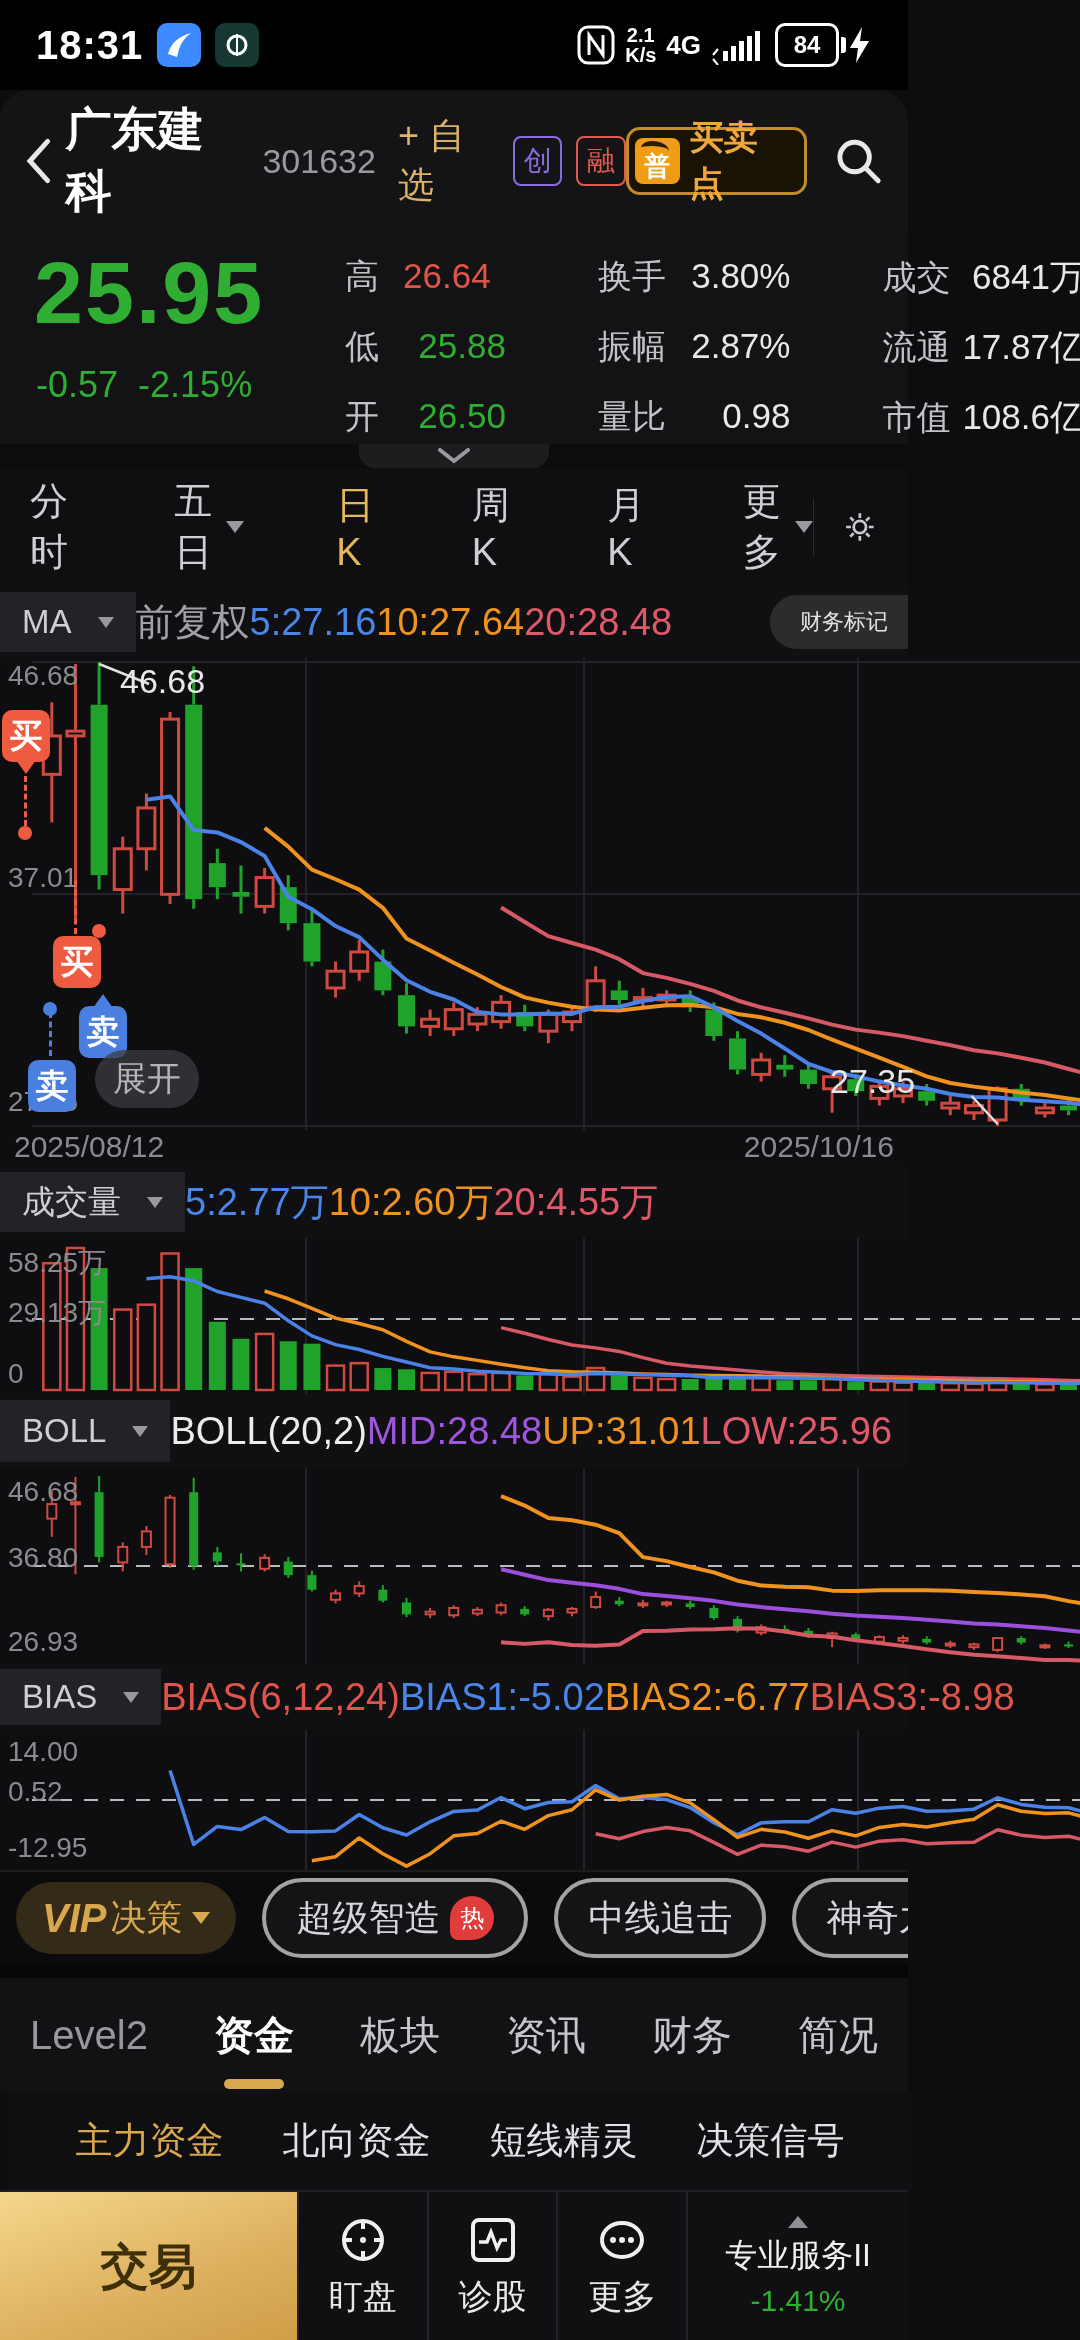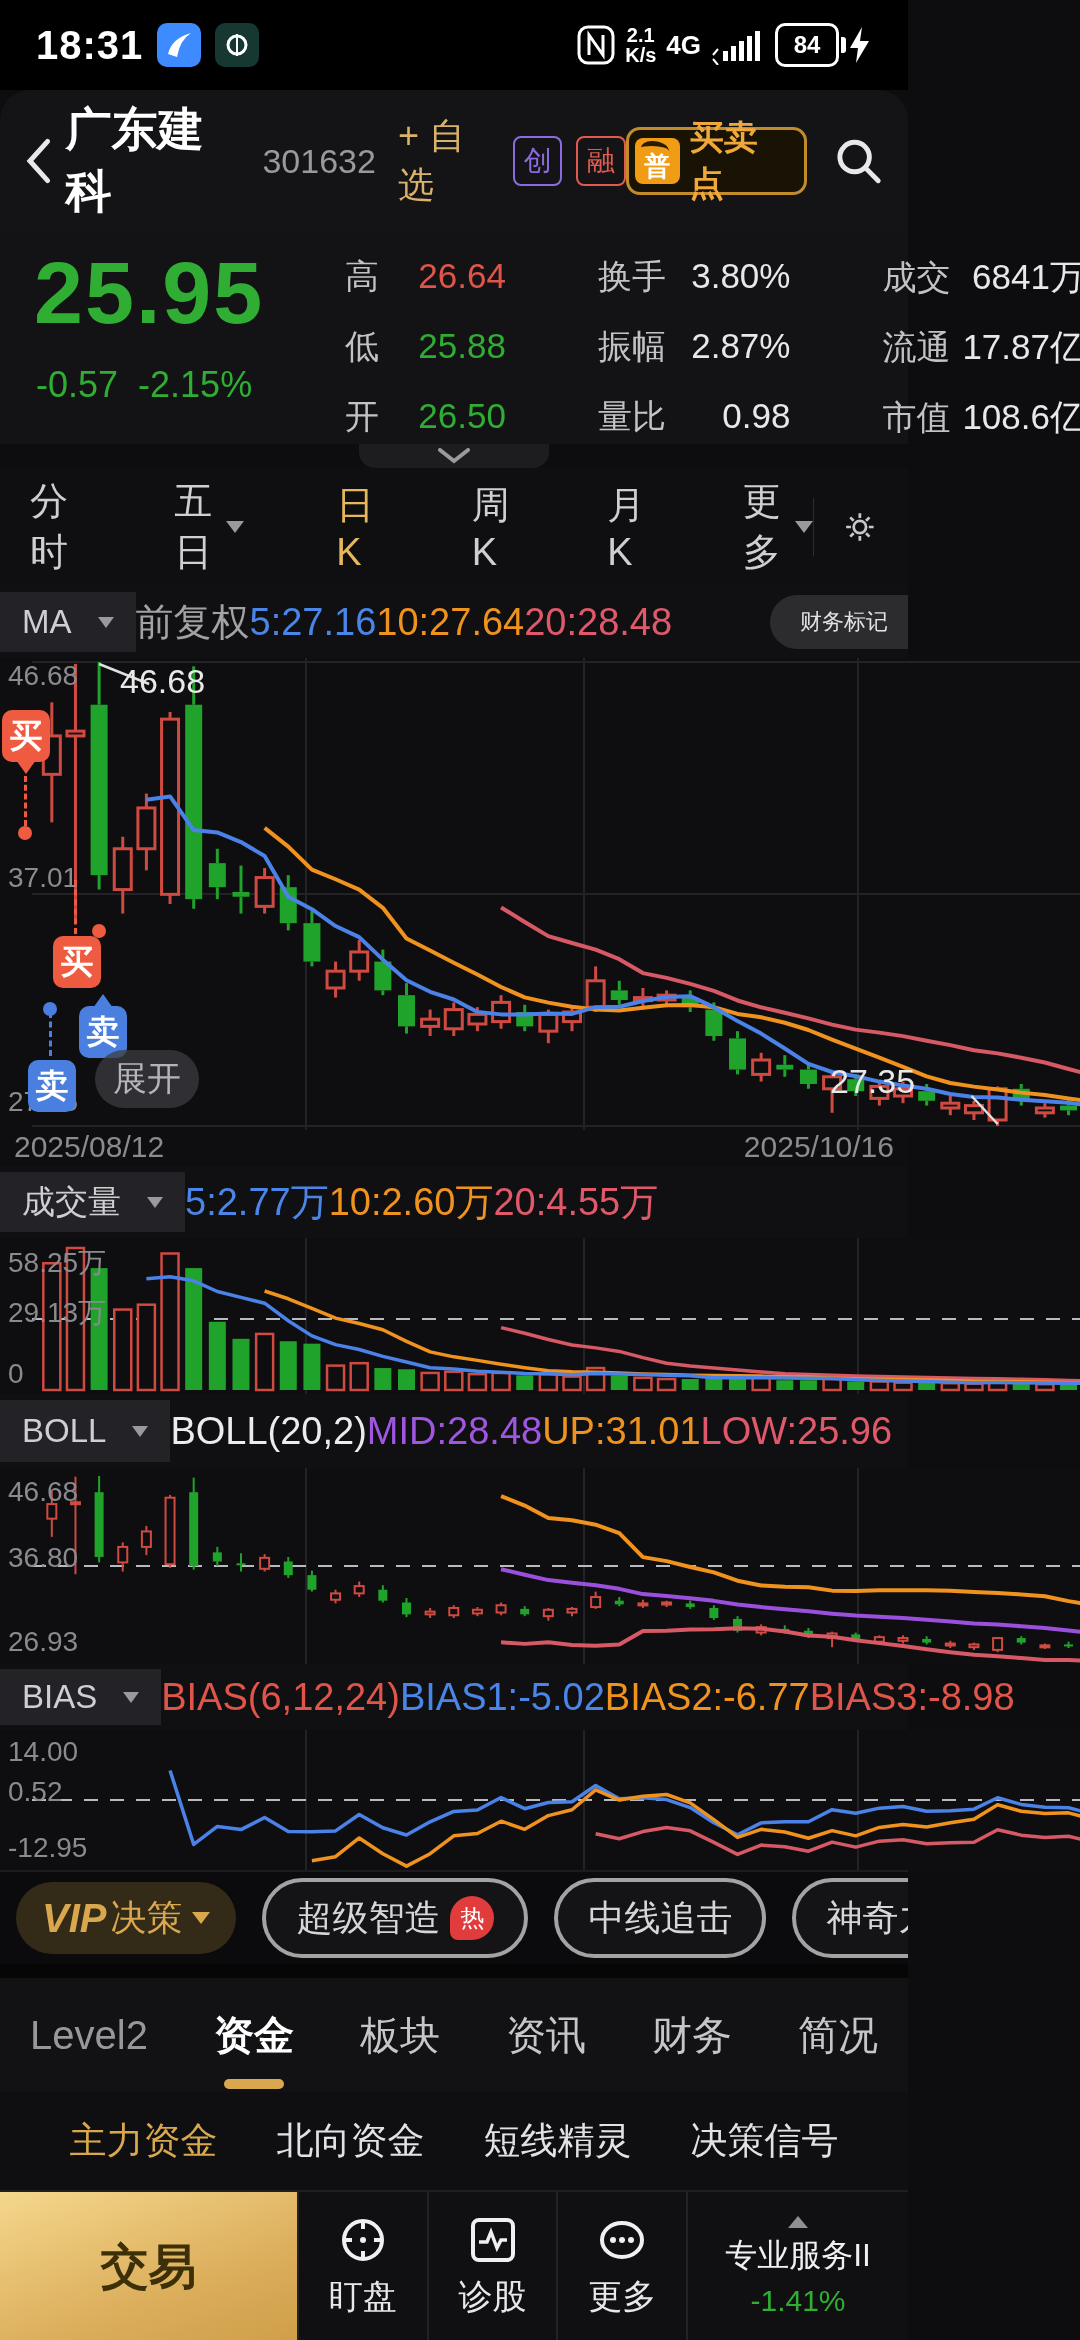"26.64" span.v { text-align: right -> center }
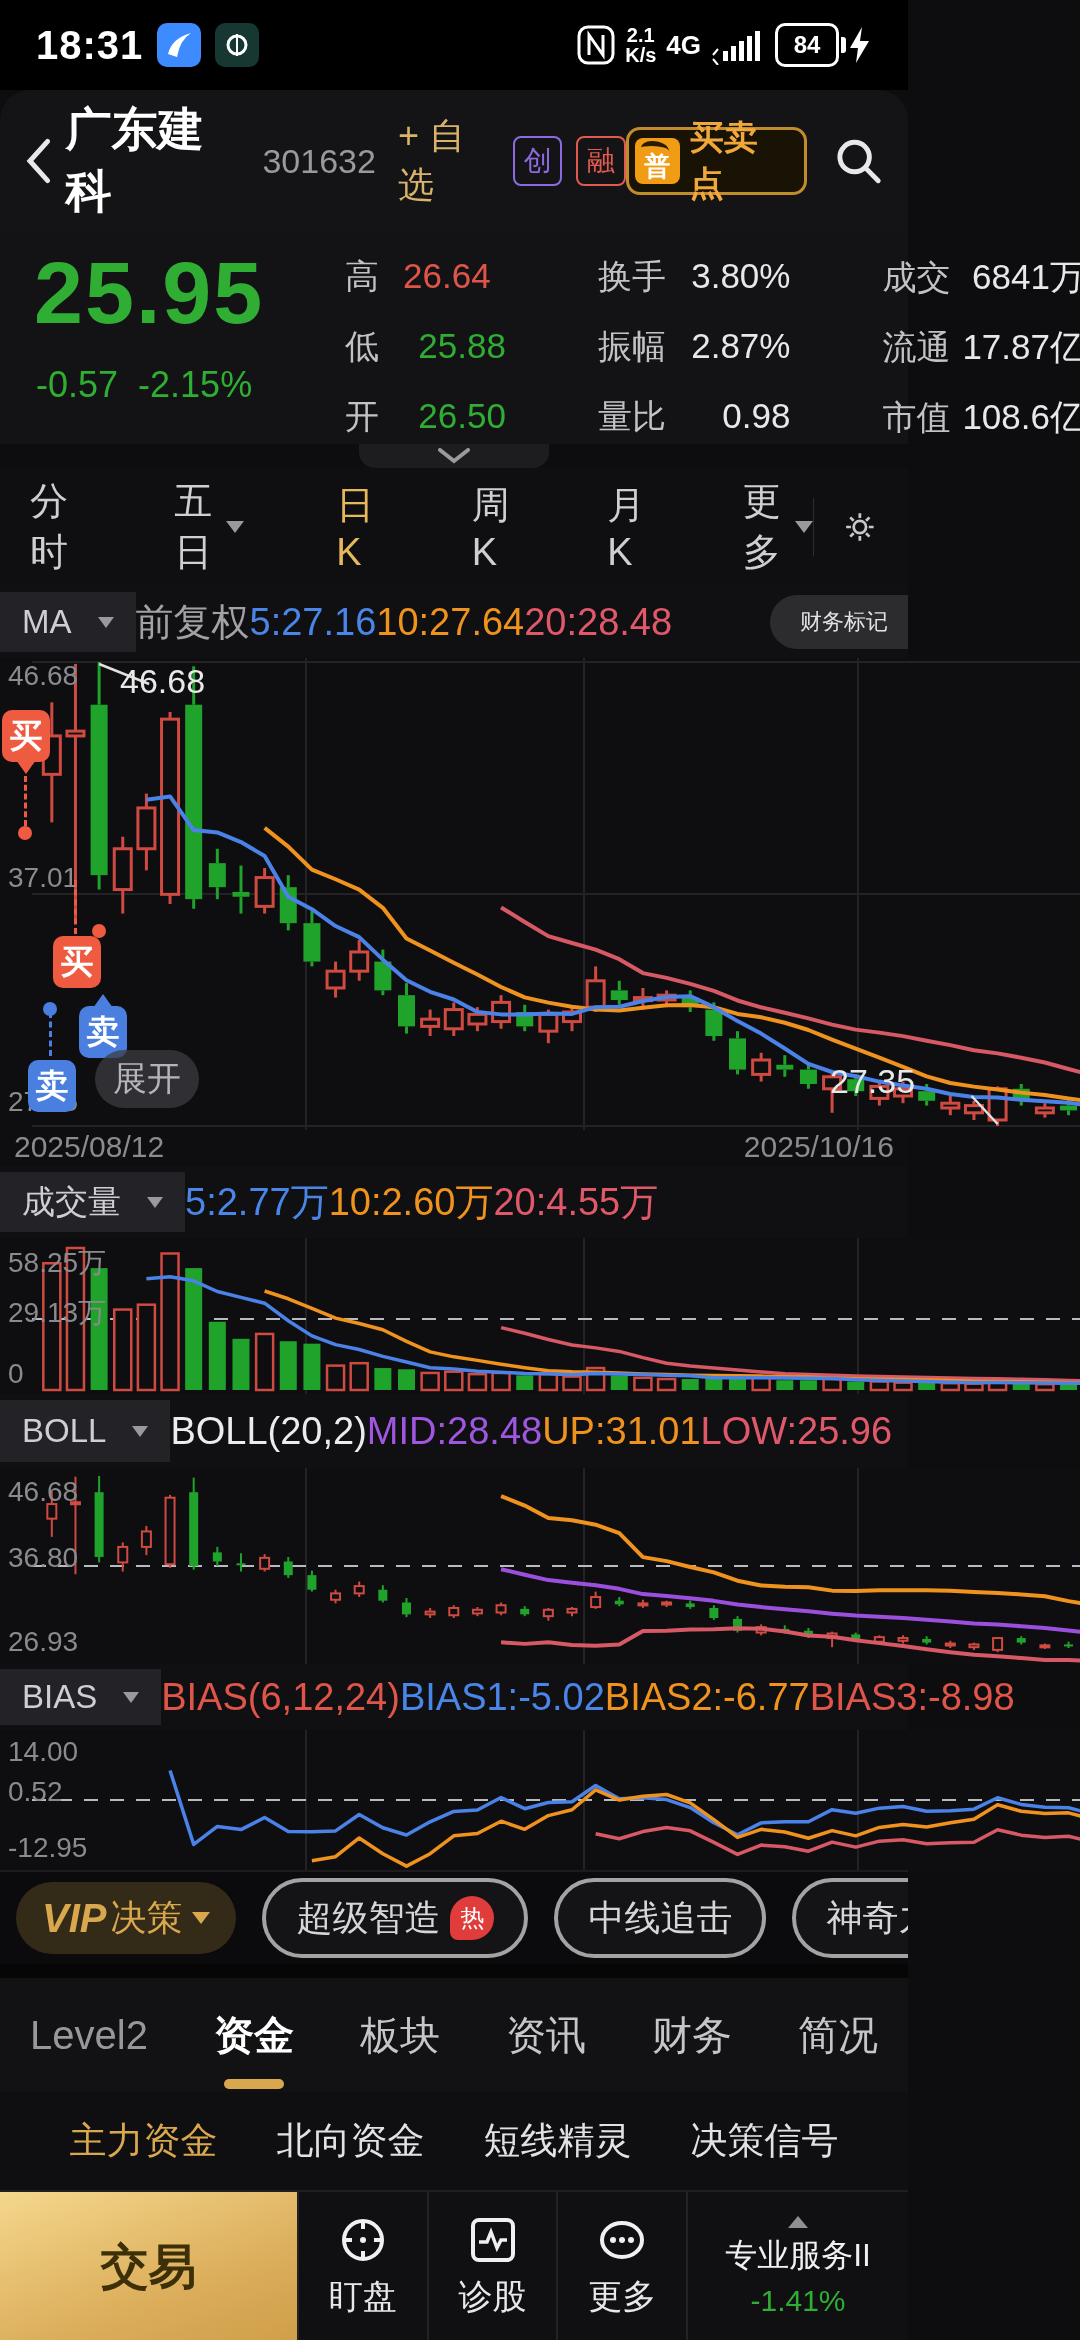"主力资金" #sub-tabs { margin-left: none -> 6px }
